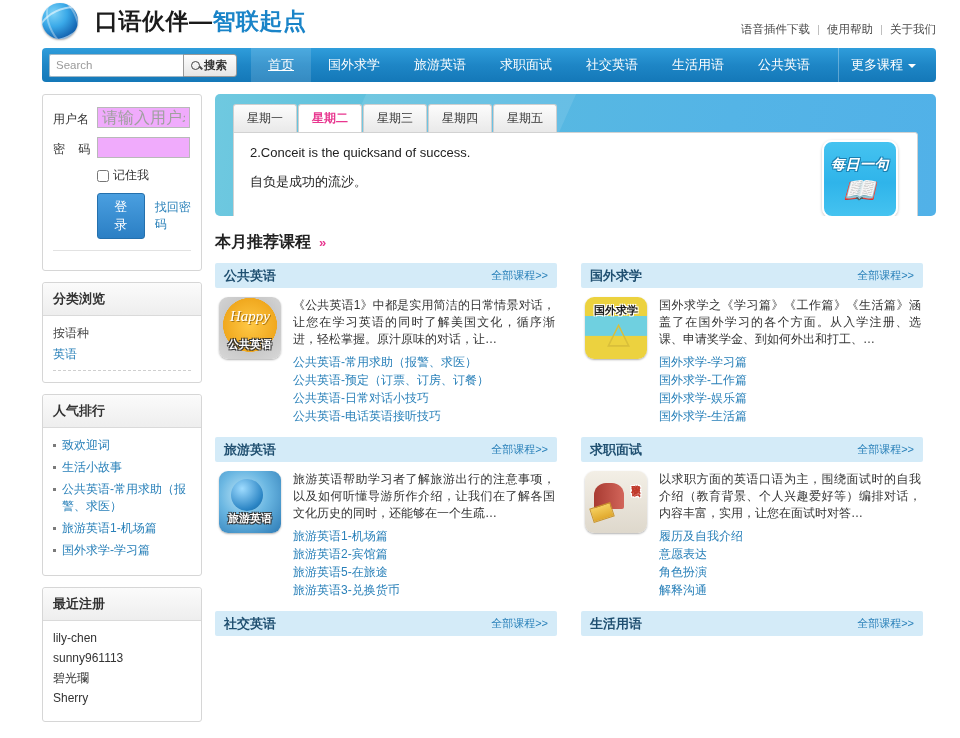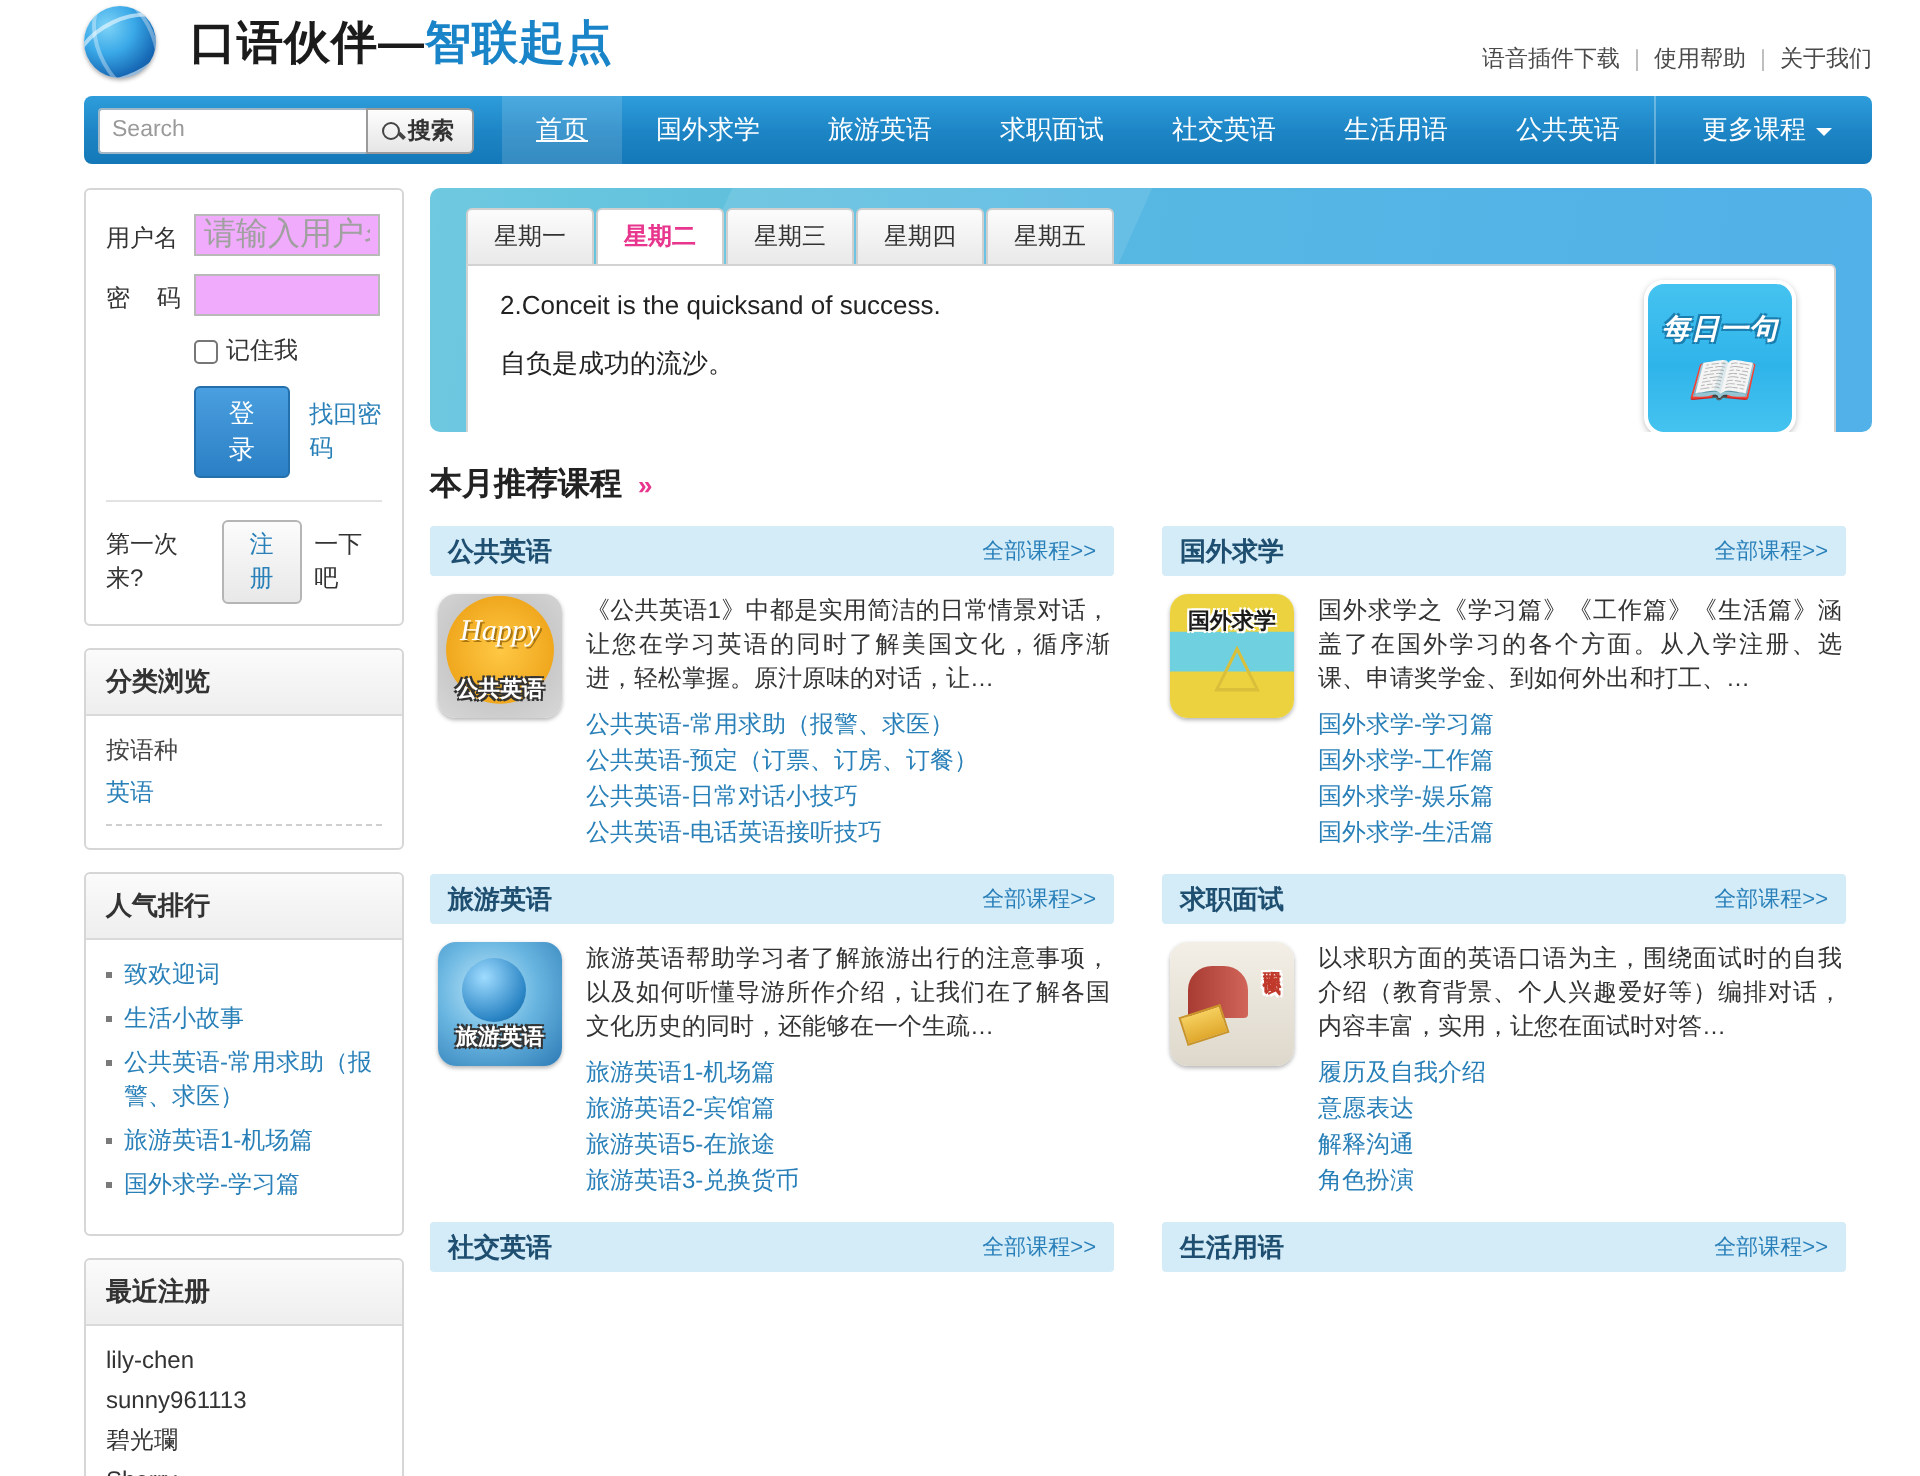"更多课程" .more { padding: 0 14px 0 23px -> 0 14px 0 12px }
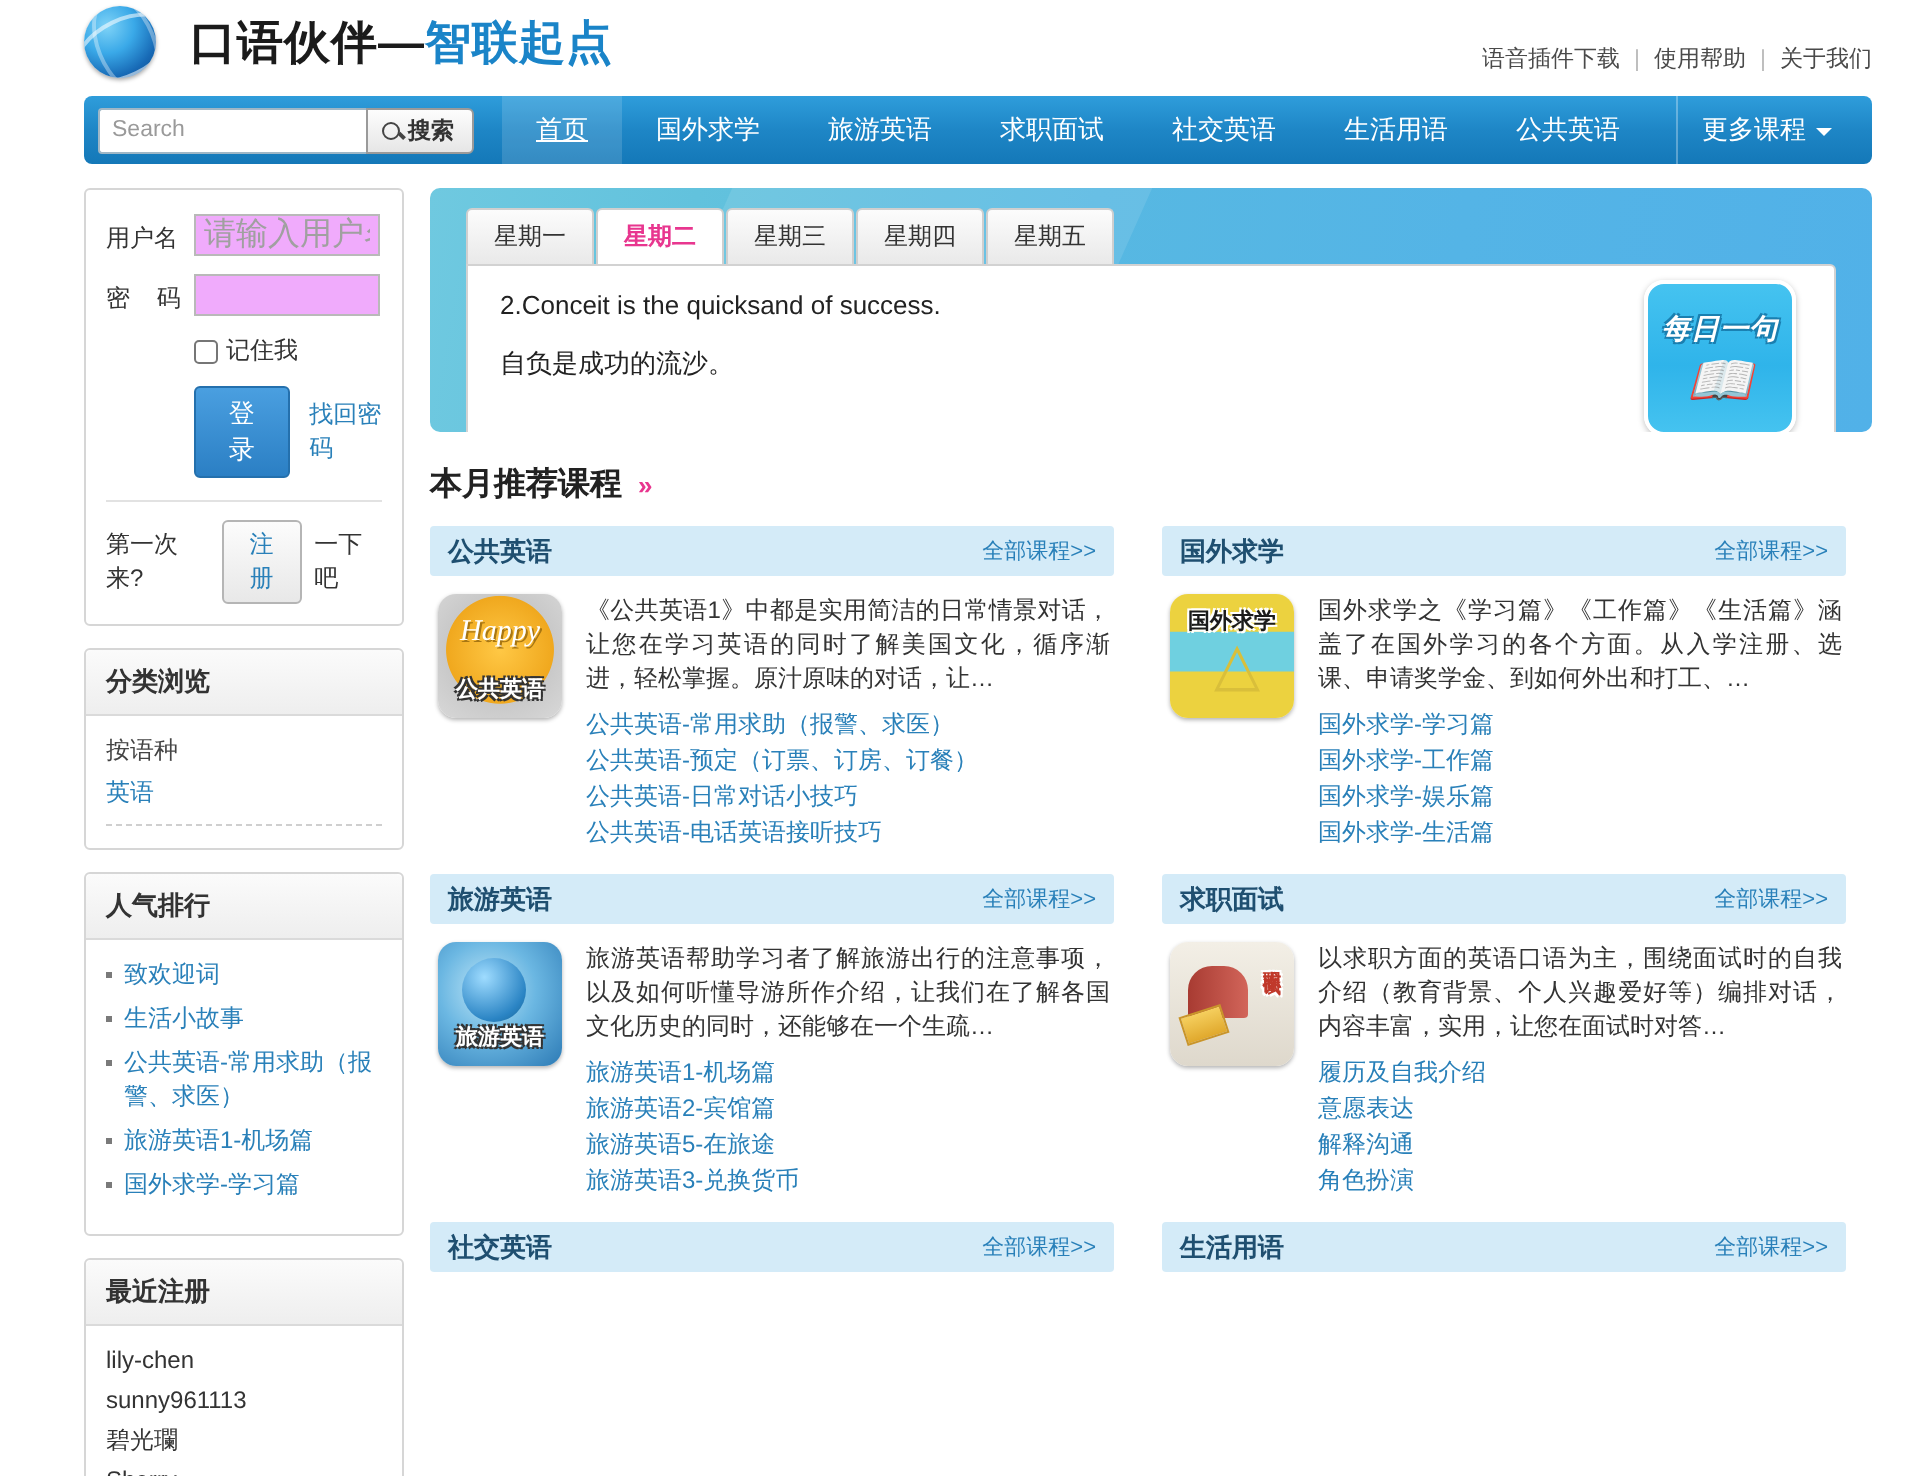"第一次来?" div.regrow { html: <div> <span>第一次来?</span> <button>注册</button> <span>一下吧</span> </div> -> none }
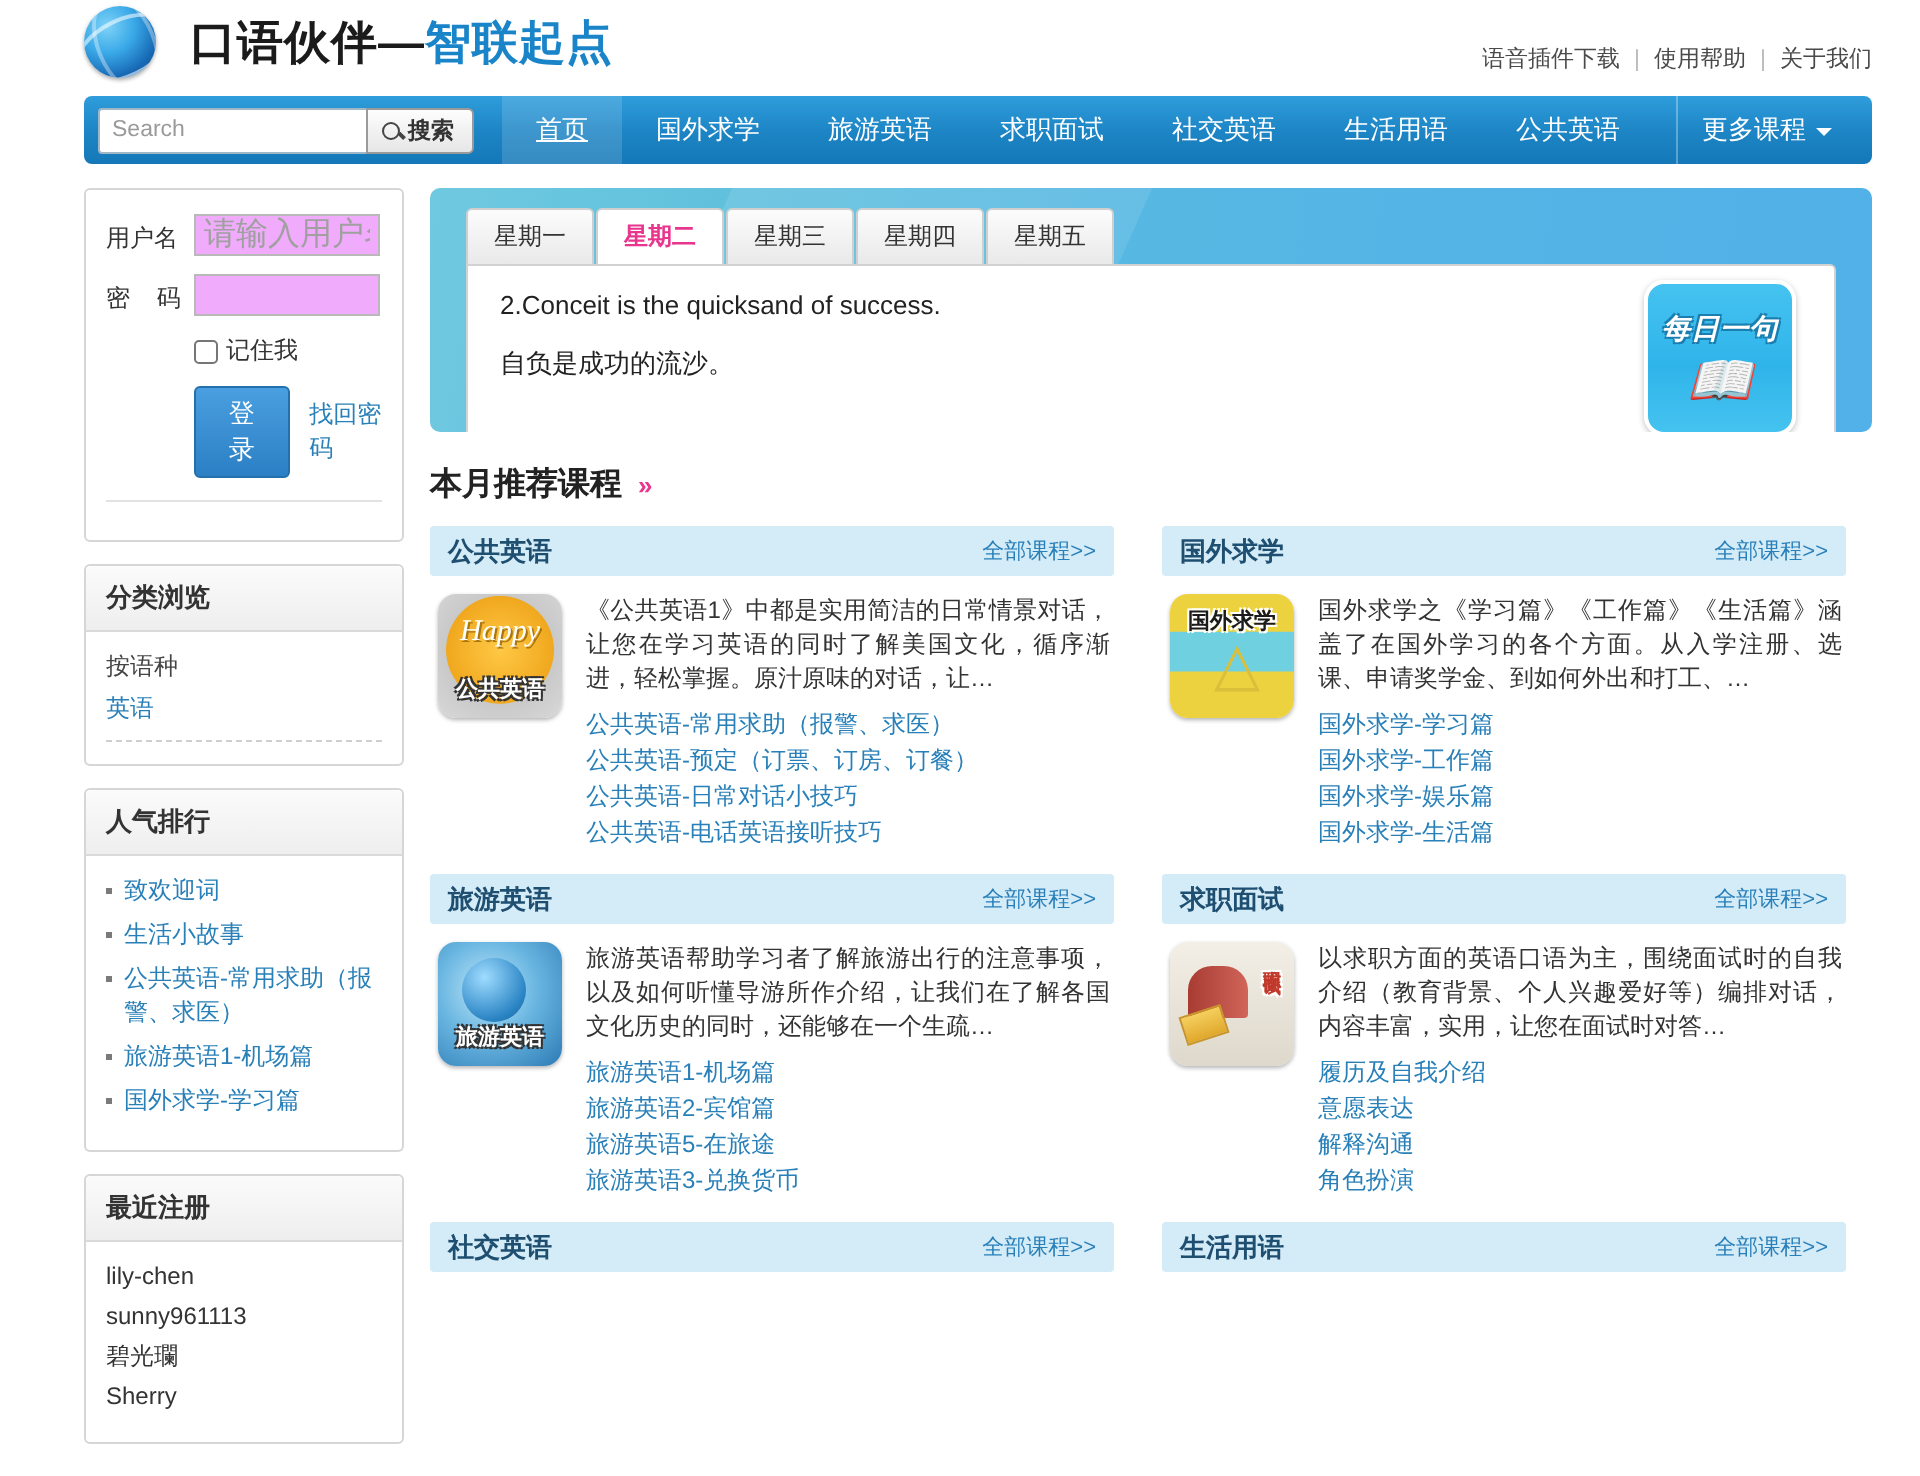"解释沟通" a { order: before "角色扮演" -> after "角色扮演" }
